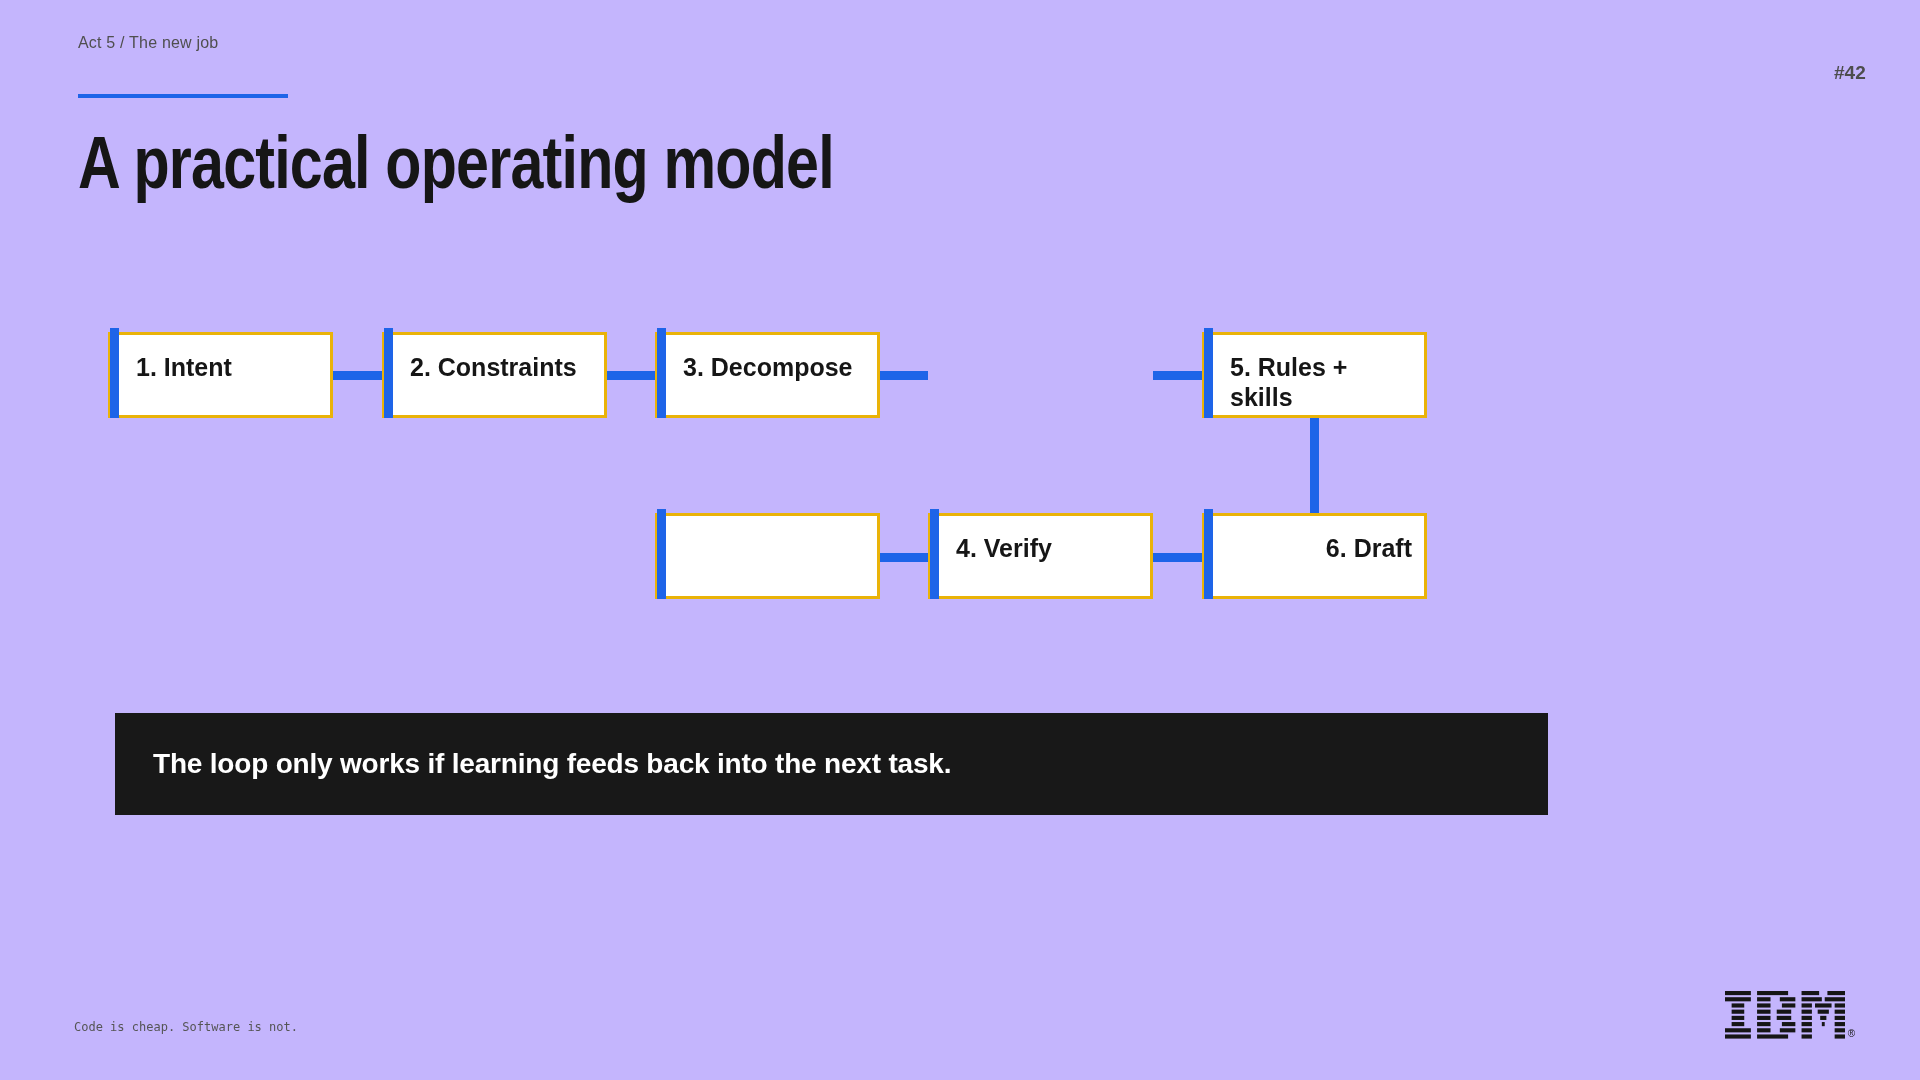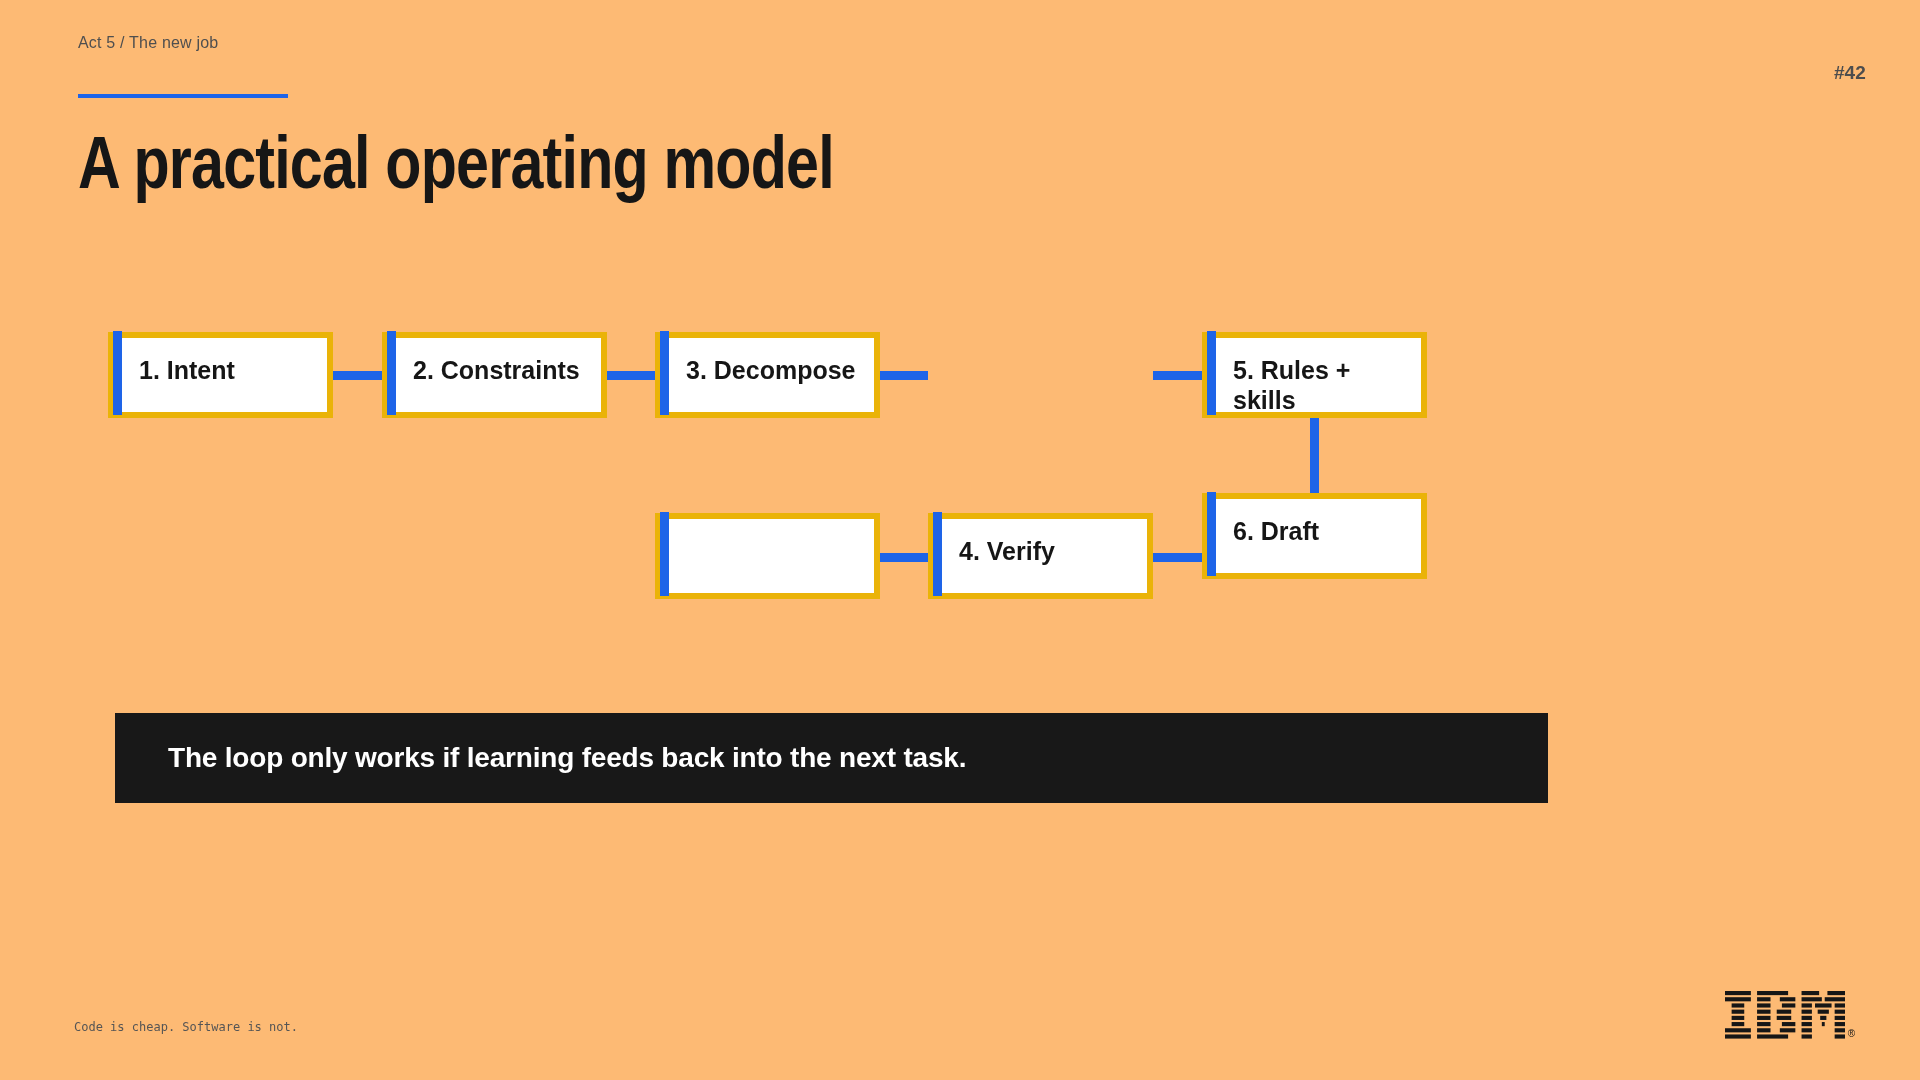"Act 5 / The new" .slide { background: #fdba74 -> #c4b5fd }
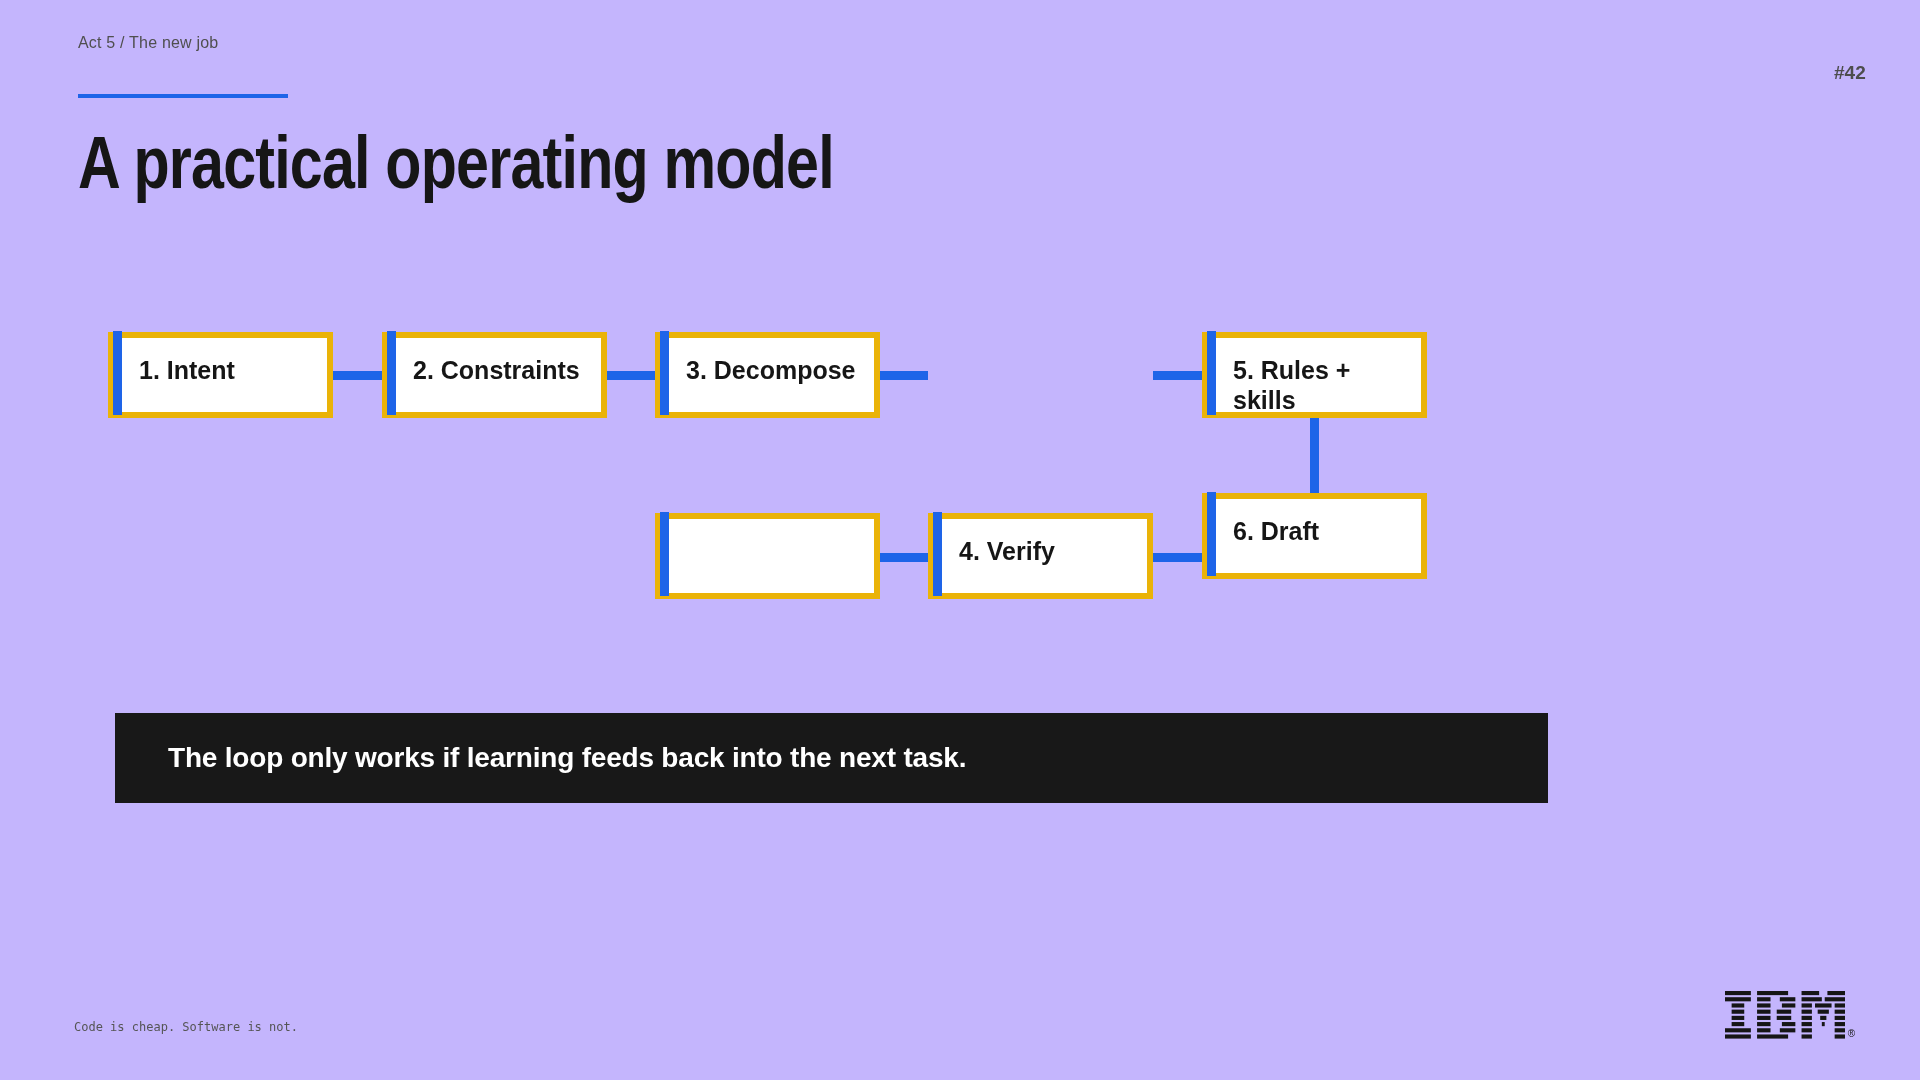"1. Intent" .fbox { border: 6px solid #eab308 -> 3px solid #eab308 }
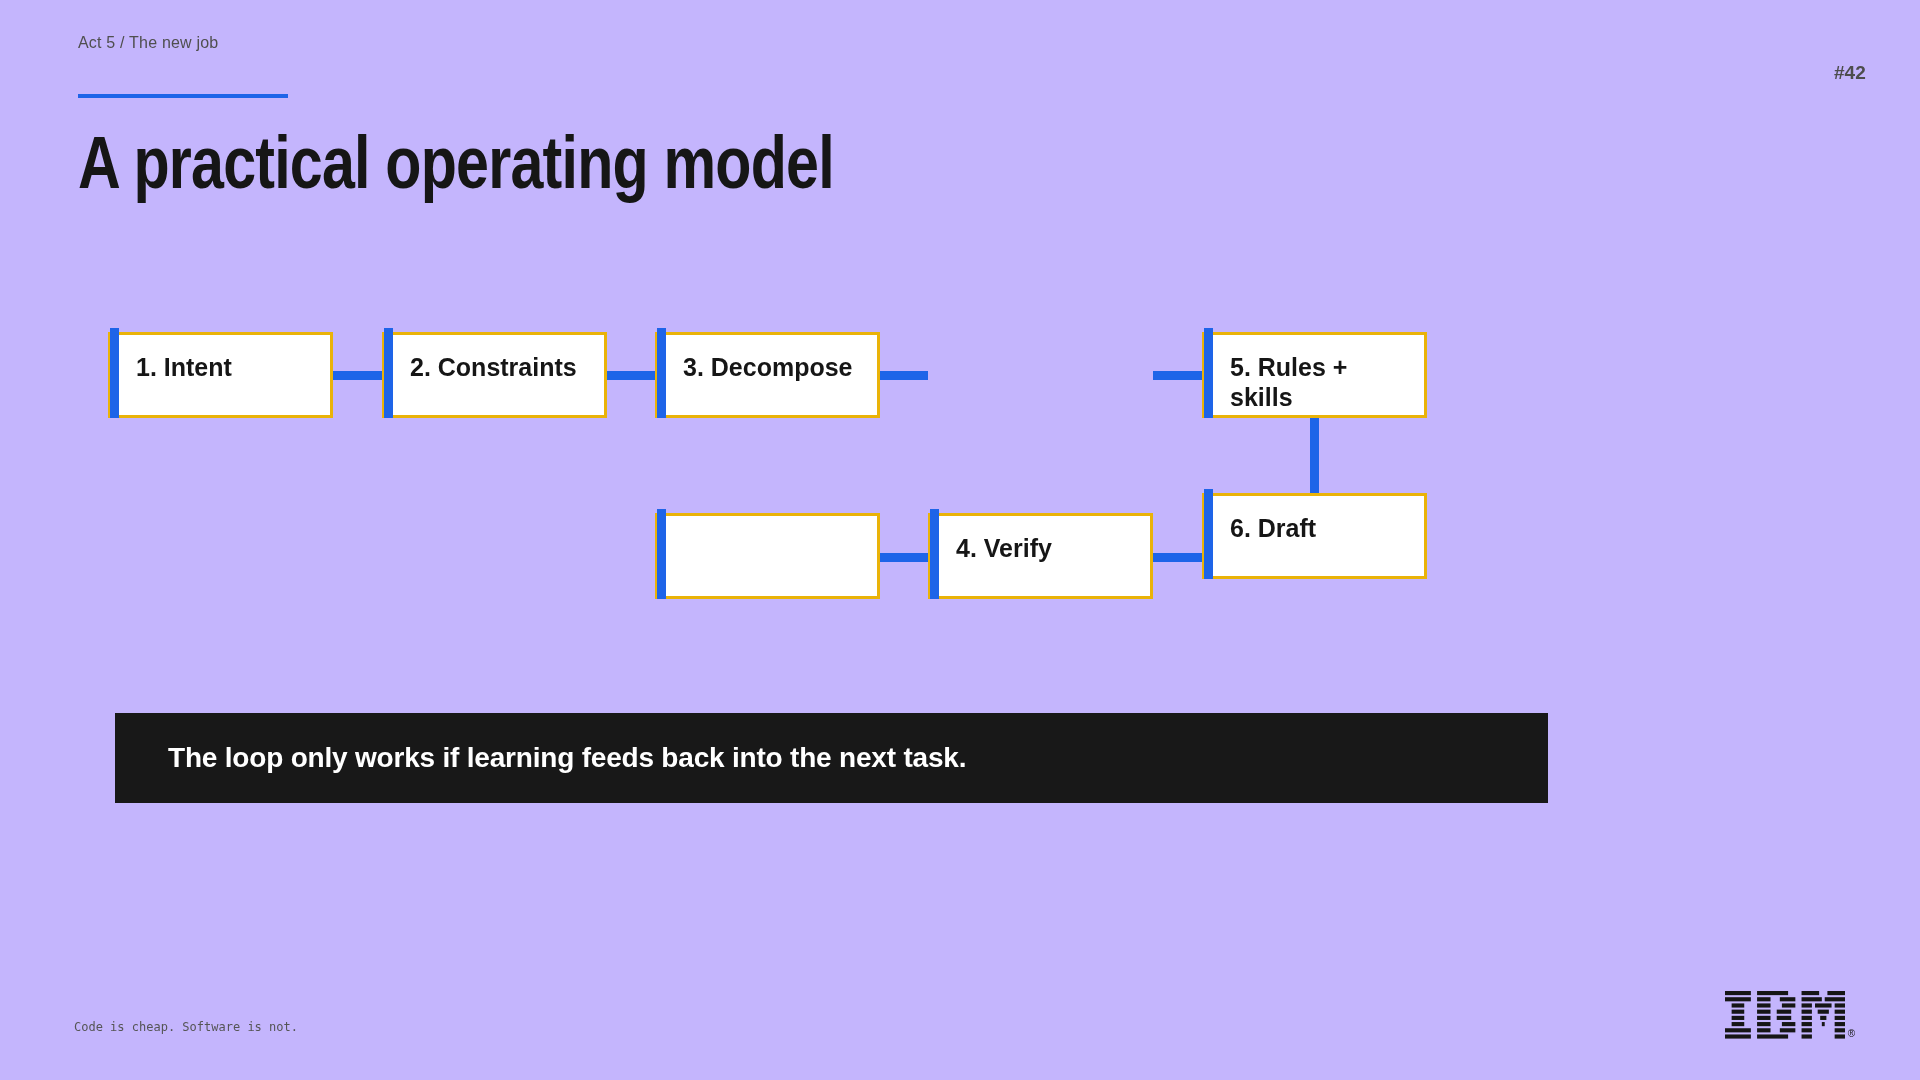"6. Draft" .pos-b6 { text-align: none -> right; top: 493px -> 513px }
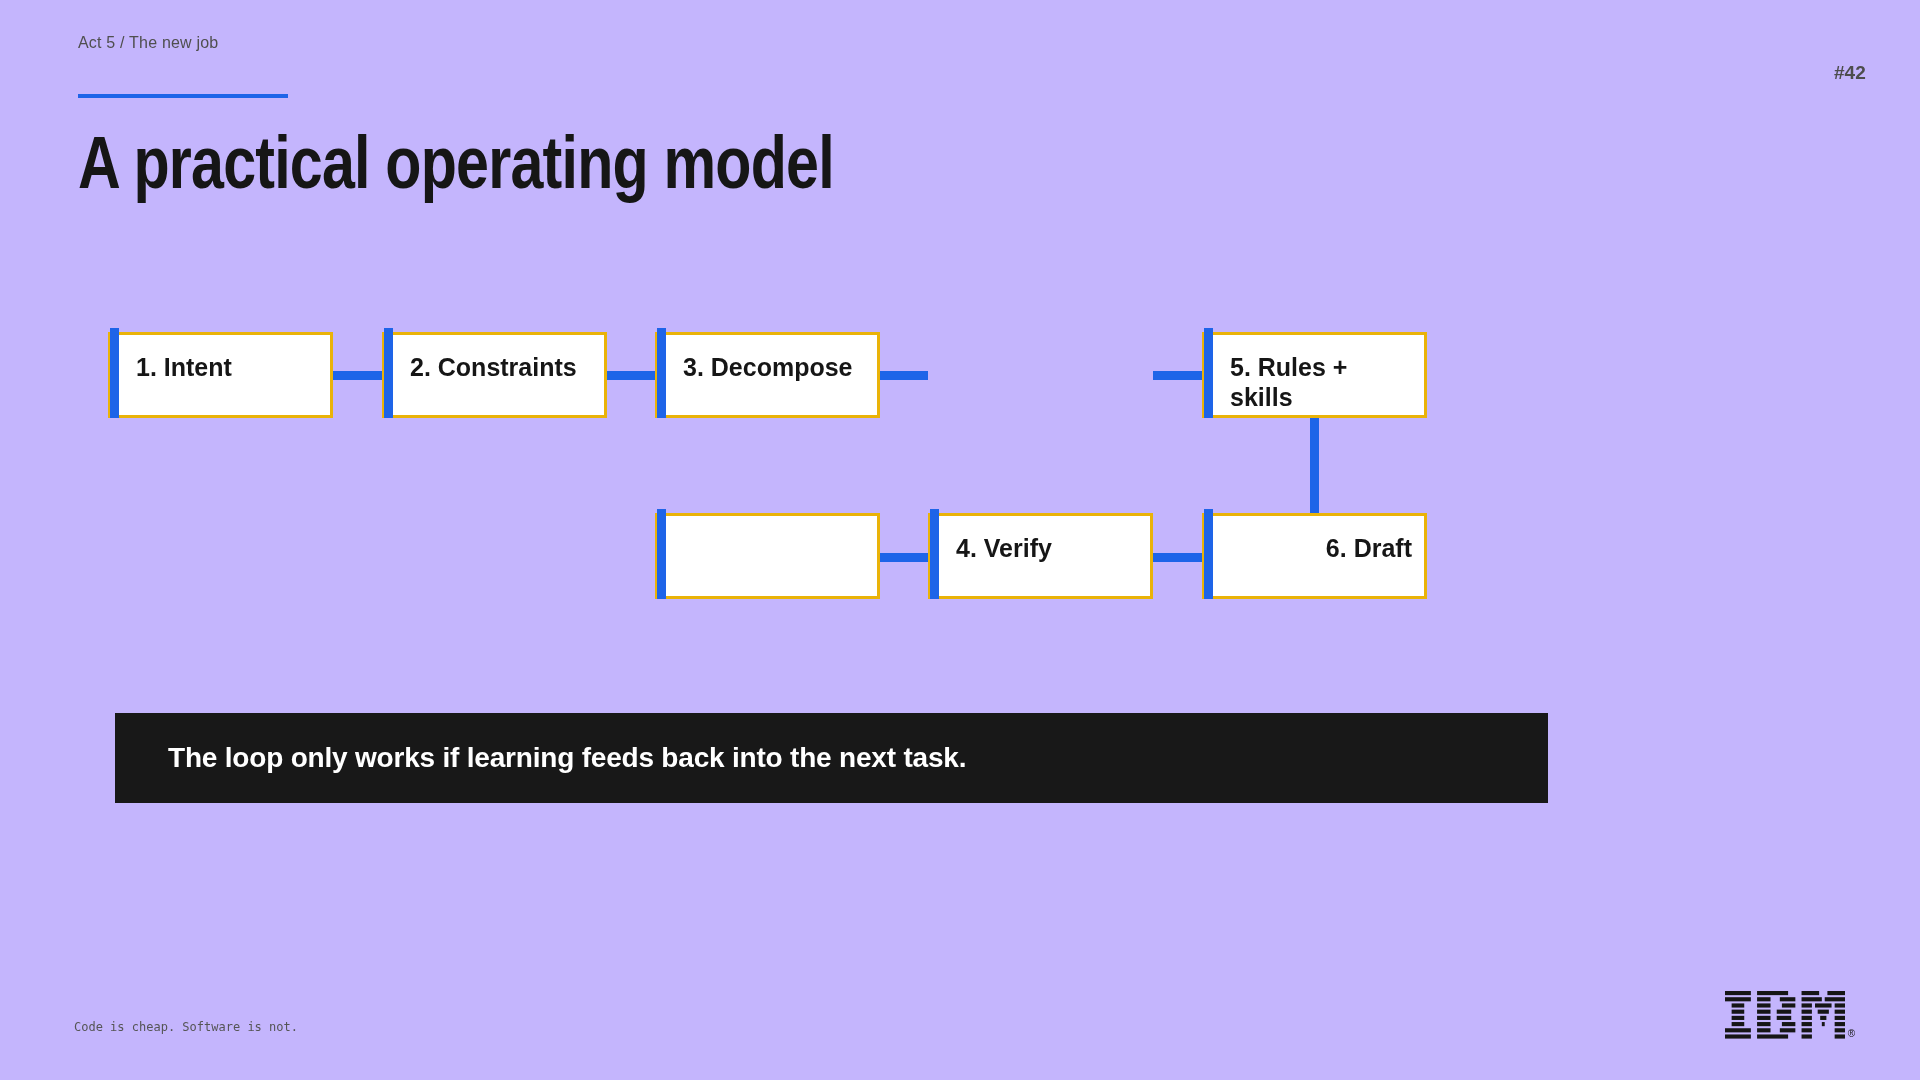"The loop only works if" .banner { height: 90px -> 102px; padding-left: 53px -> 38px }
